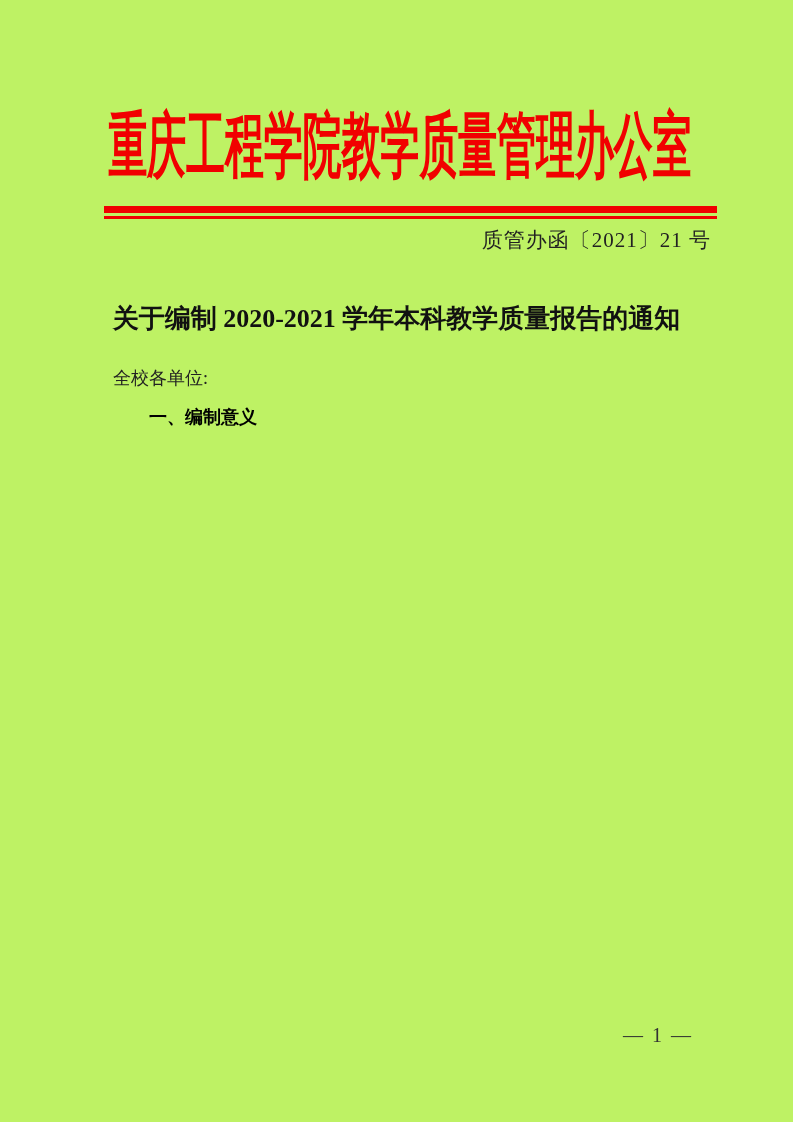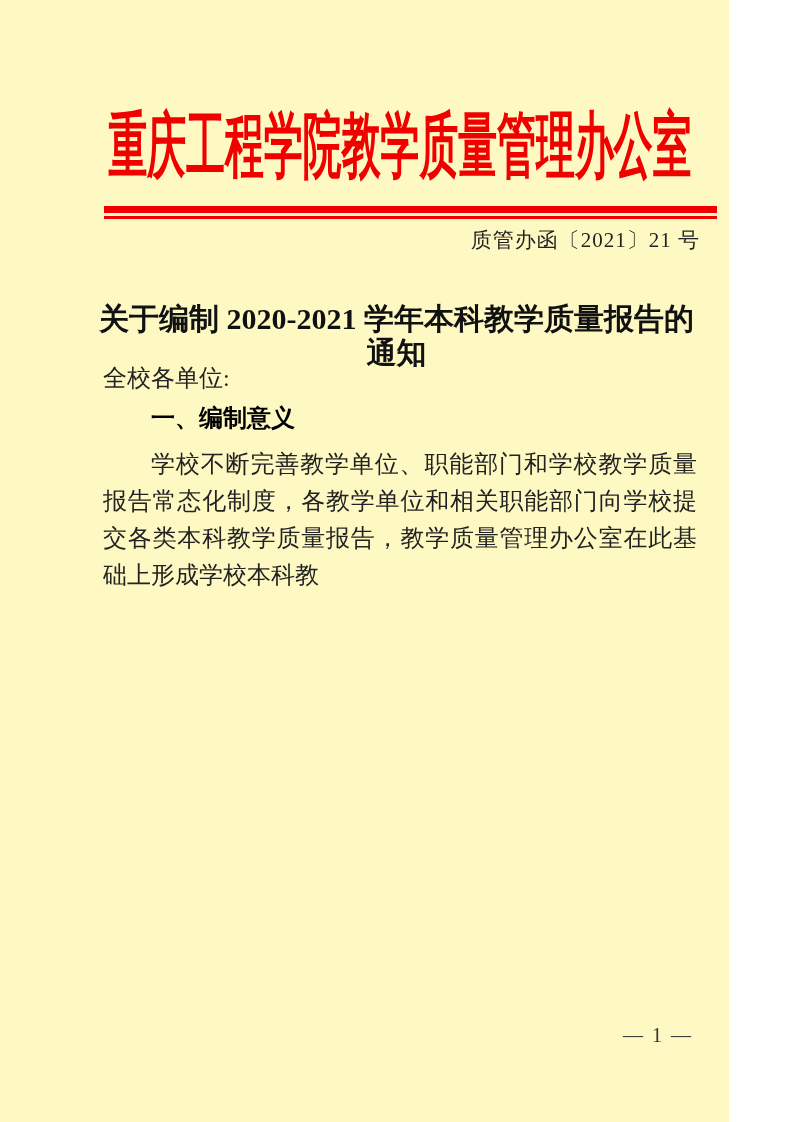"重庆工程学院教学质量管理办公室" .page { background: #fef9c3 -> #bef264; width: 729px -> 793px }
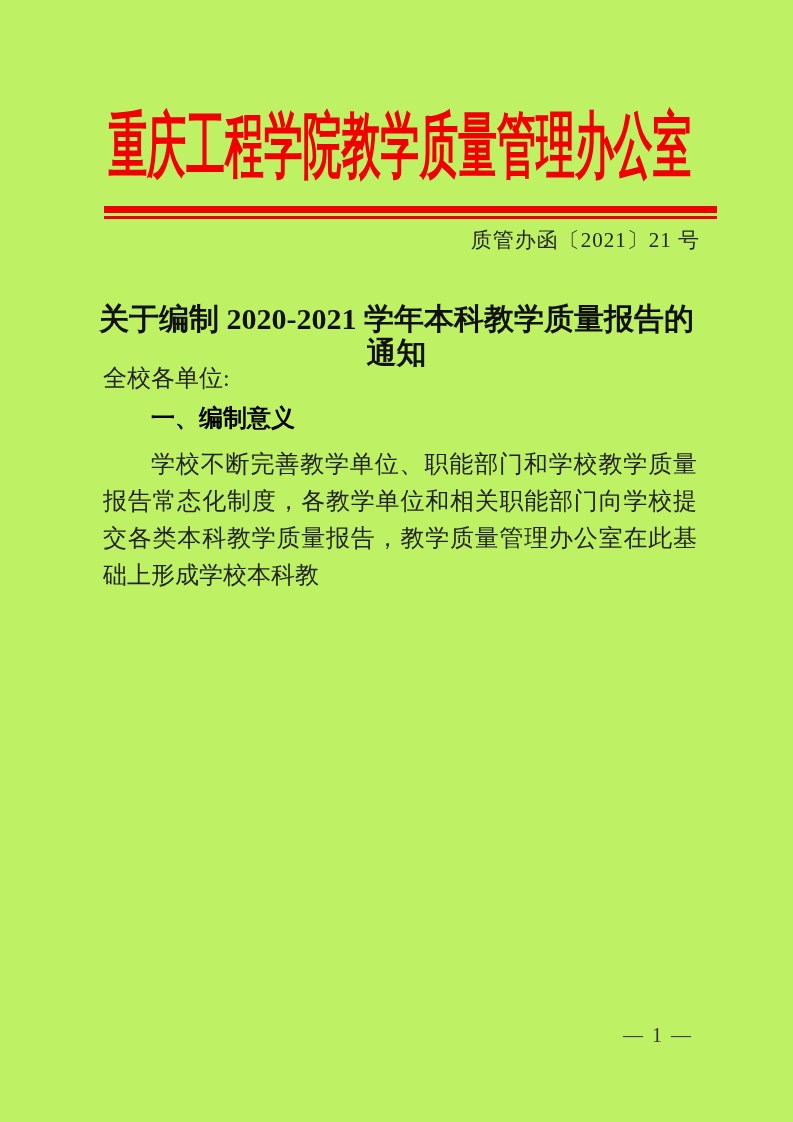"质管办函〔2021〕21 号" .docnum { left: 103px -> 114px }
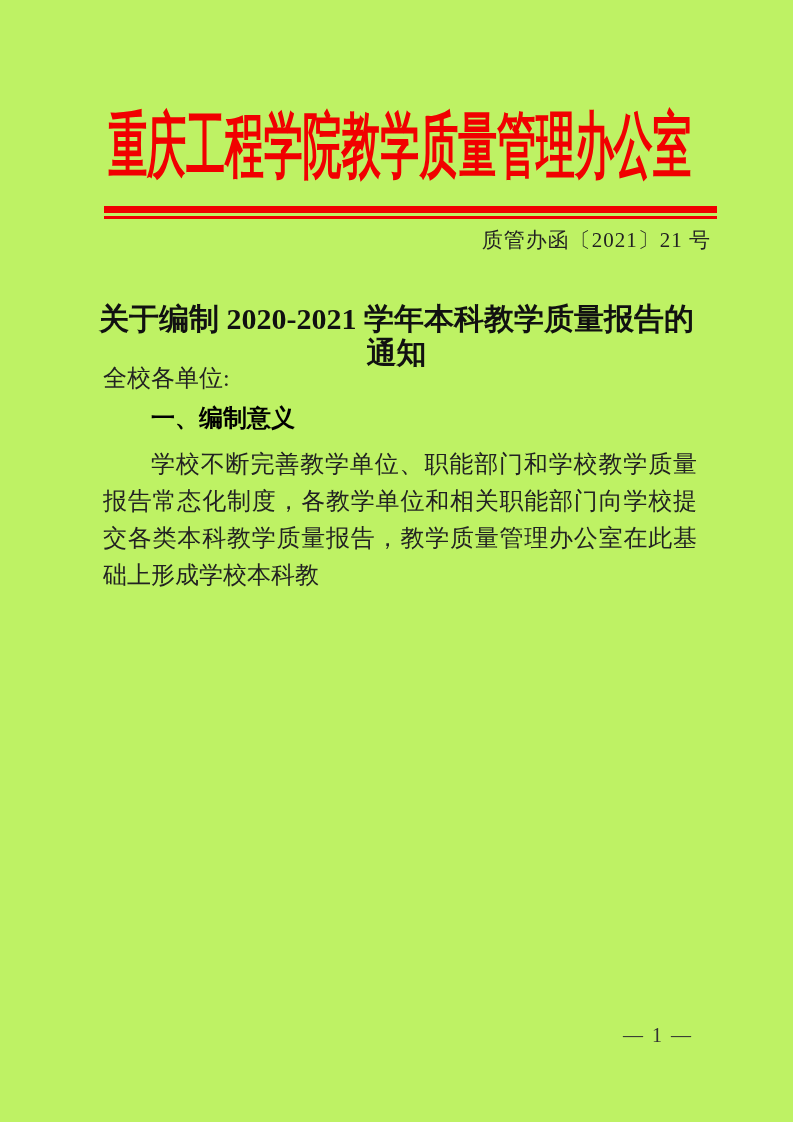"关于编制 2020-2021 学年本科教学质量报告的通知" .doc-title { font-size: 30px -> 26px }
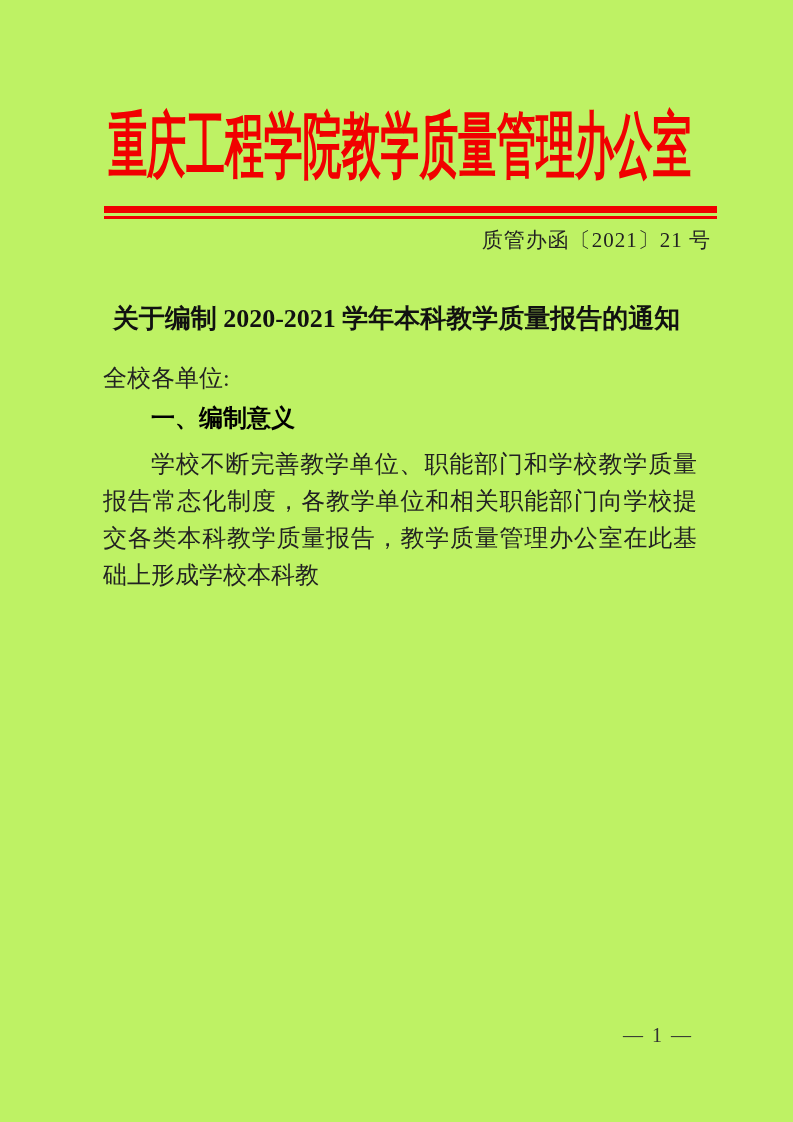"全校各单位:" .body-text { font-size: 24px -> 18px; left: 103px -> 113px }
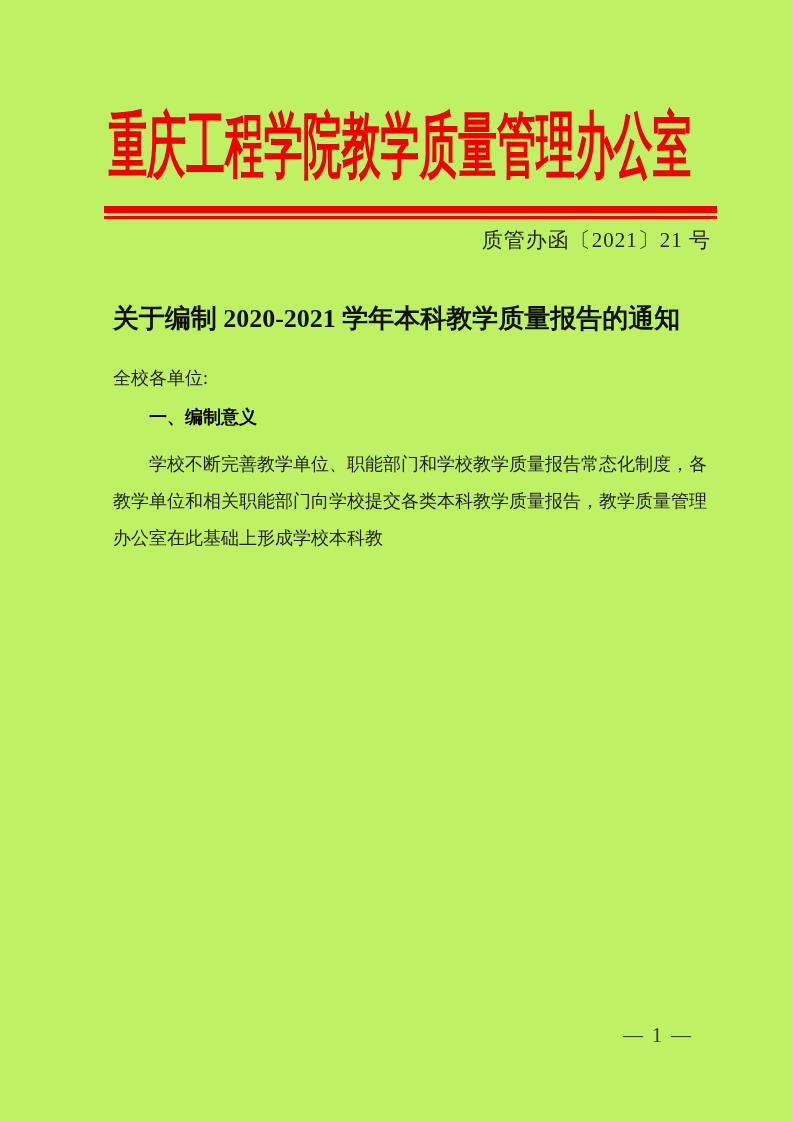"学校不断完善教学单位、职能部门和学校教学质量报告常态化制度，各教学单位和相关职能" p.indent { html: <p>学校不断完善教学单位、职能部门和学校教学质量报告常态化制度，各教学单位和相关职能部门向学校提交各类本科教学质量报告，教学质量管理办公室在此基础上形成学校本科教</p> -> none }
